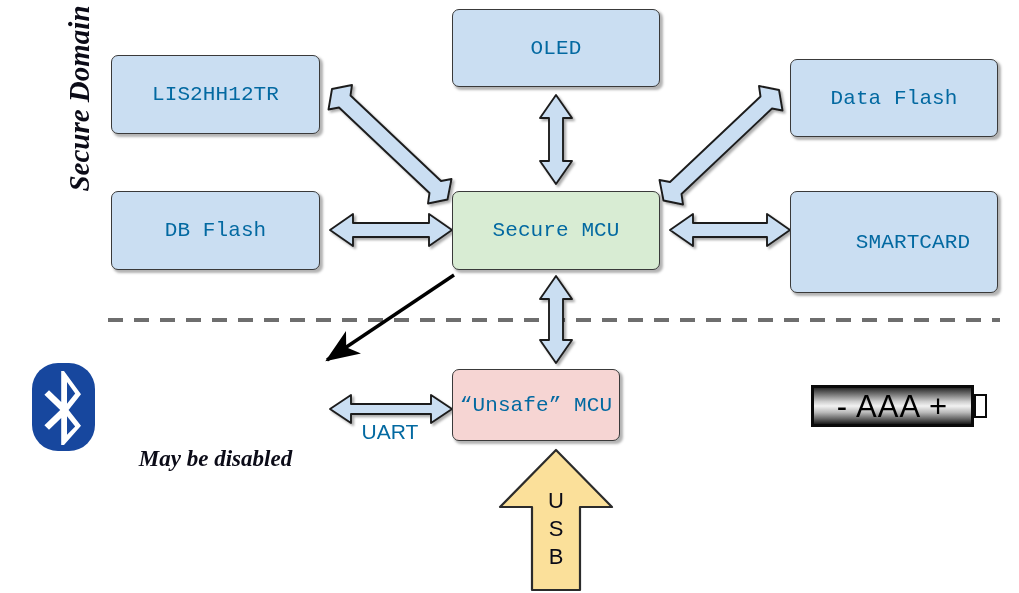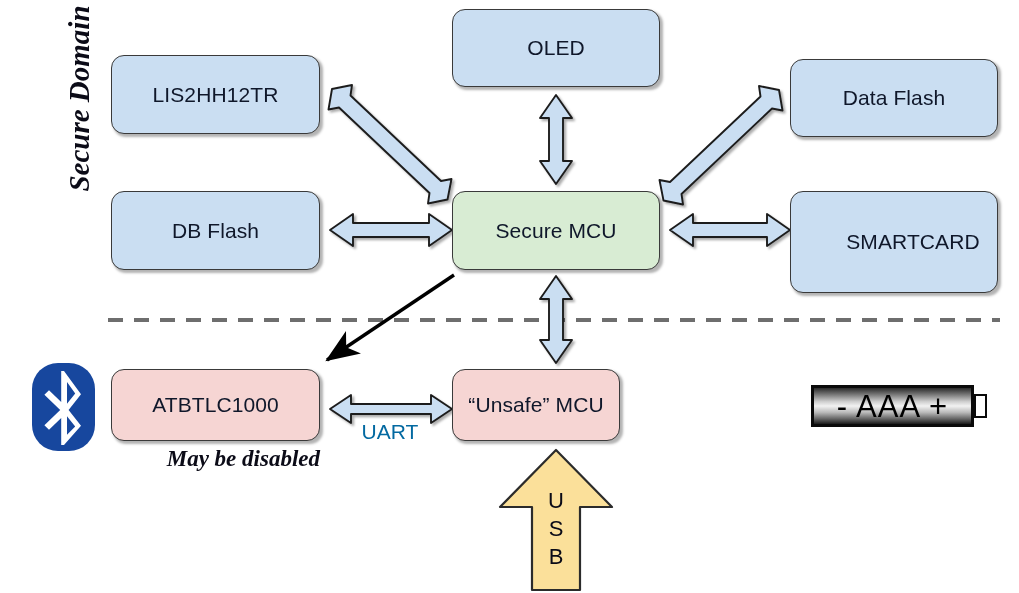"OLED" .node { border-radius: 13px -> 7px; color: #0f172a -> #0369a1; font-family: Liberation Sans, sans-serif -> Liberation Mono, monospace }
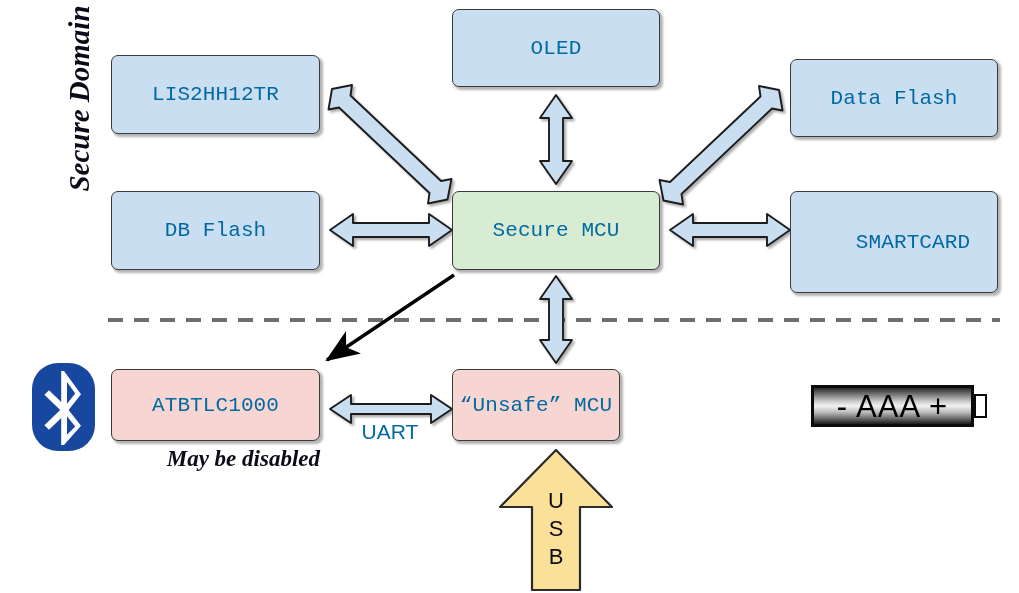"ATBTLC1000" div.node { html: <div> <span>ATBTLC1000</span> </div> -> none }
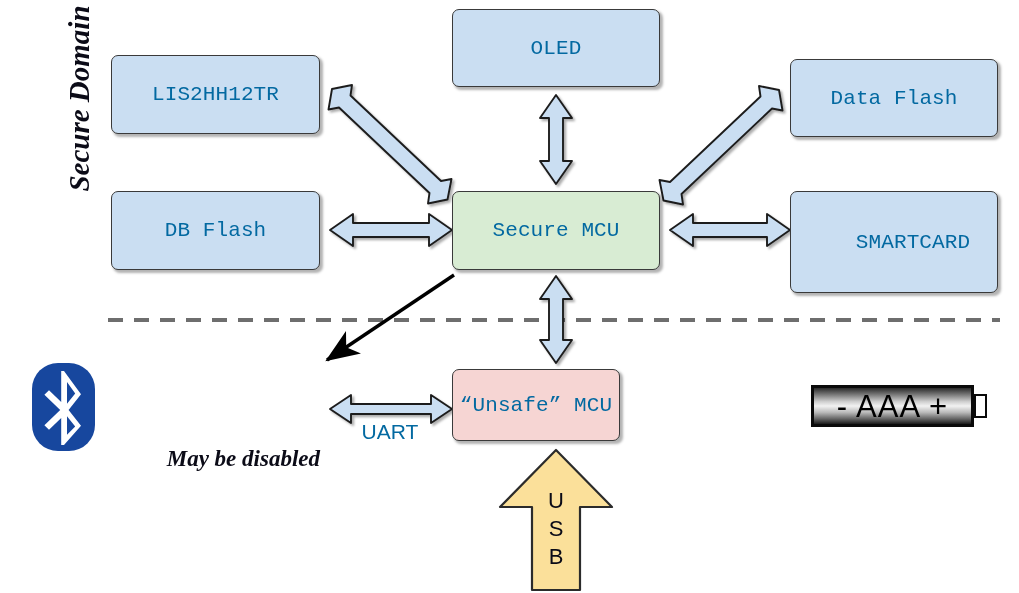"May be disabled" .caption { text-align: right -> center }
